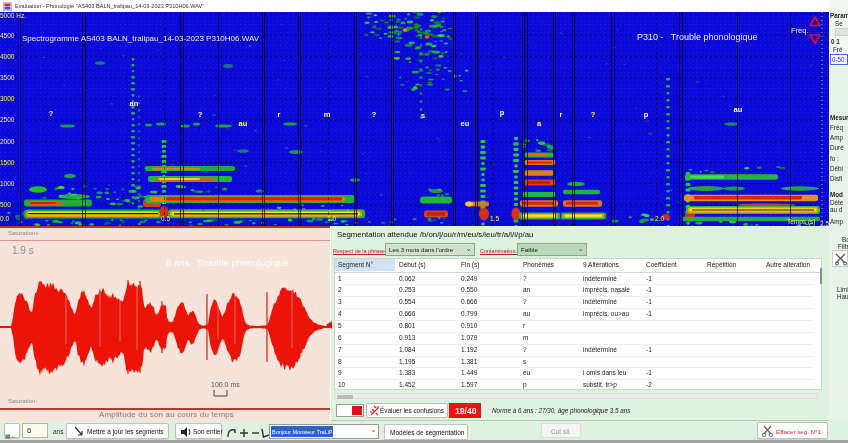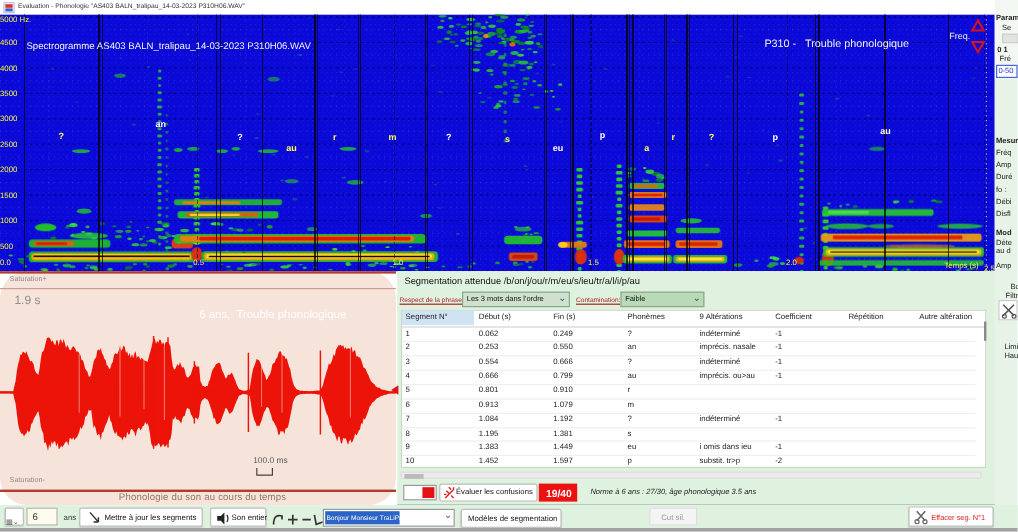"1.9 s" #wavepanel { border-radius: 23px -> none }
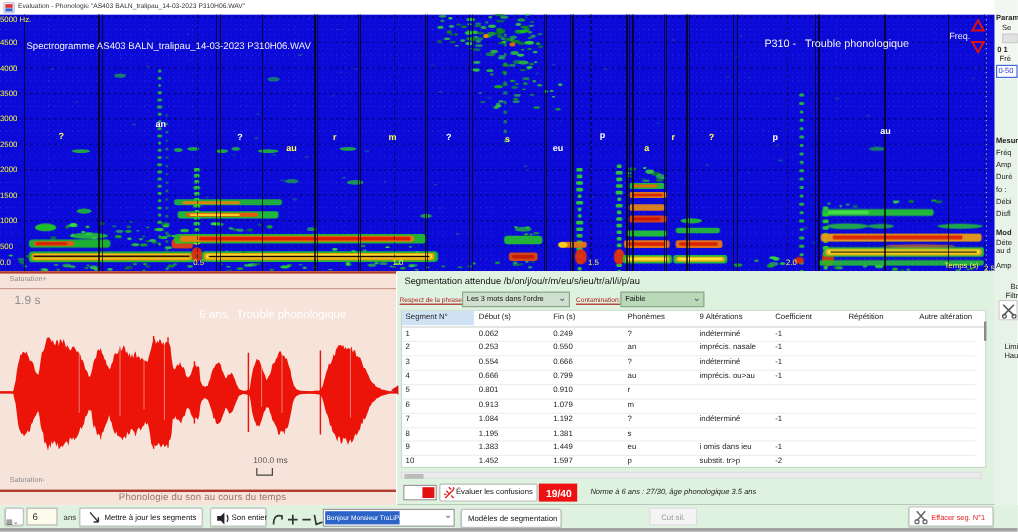"Phonologie du son au cours" div { text: Phonologie -> Amplitude }
